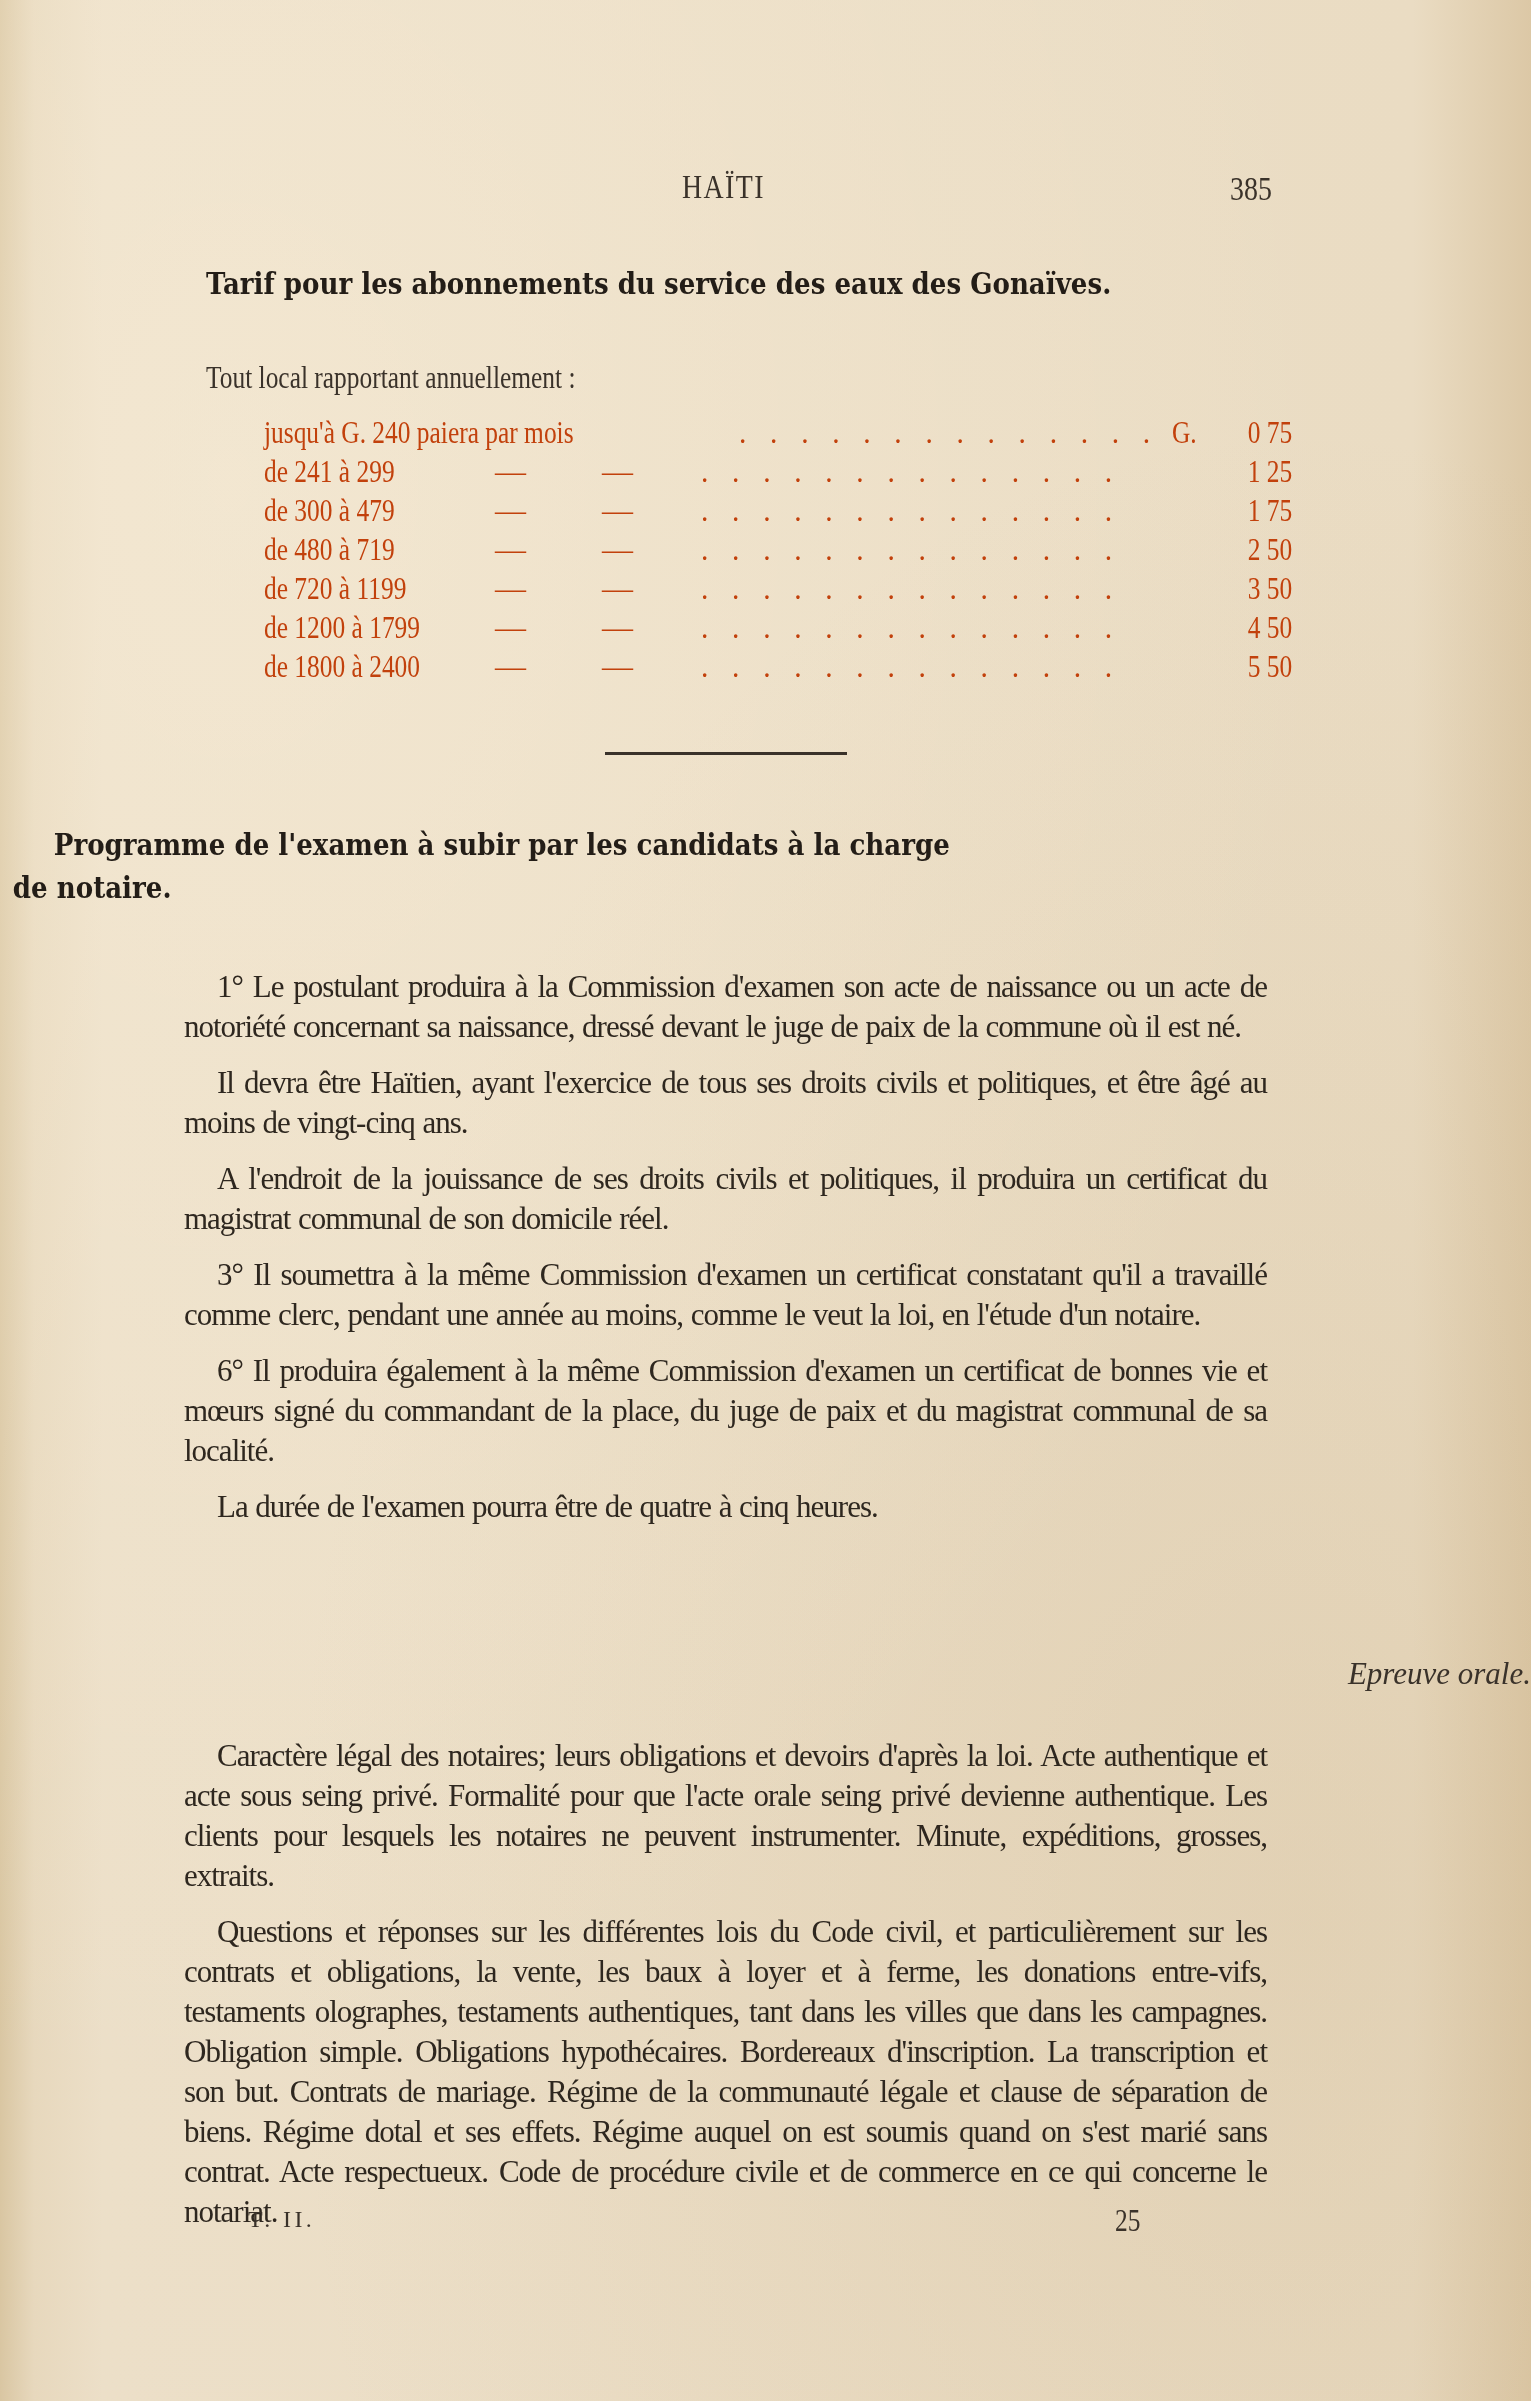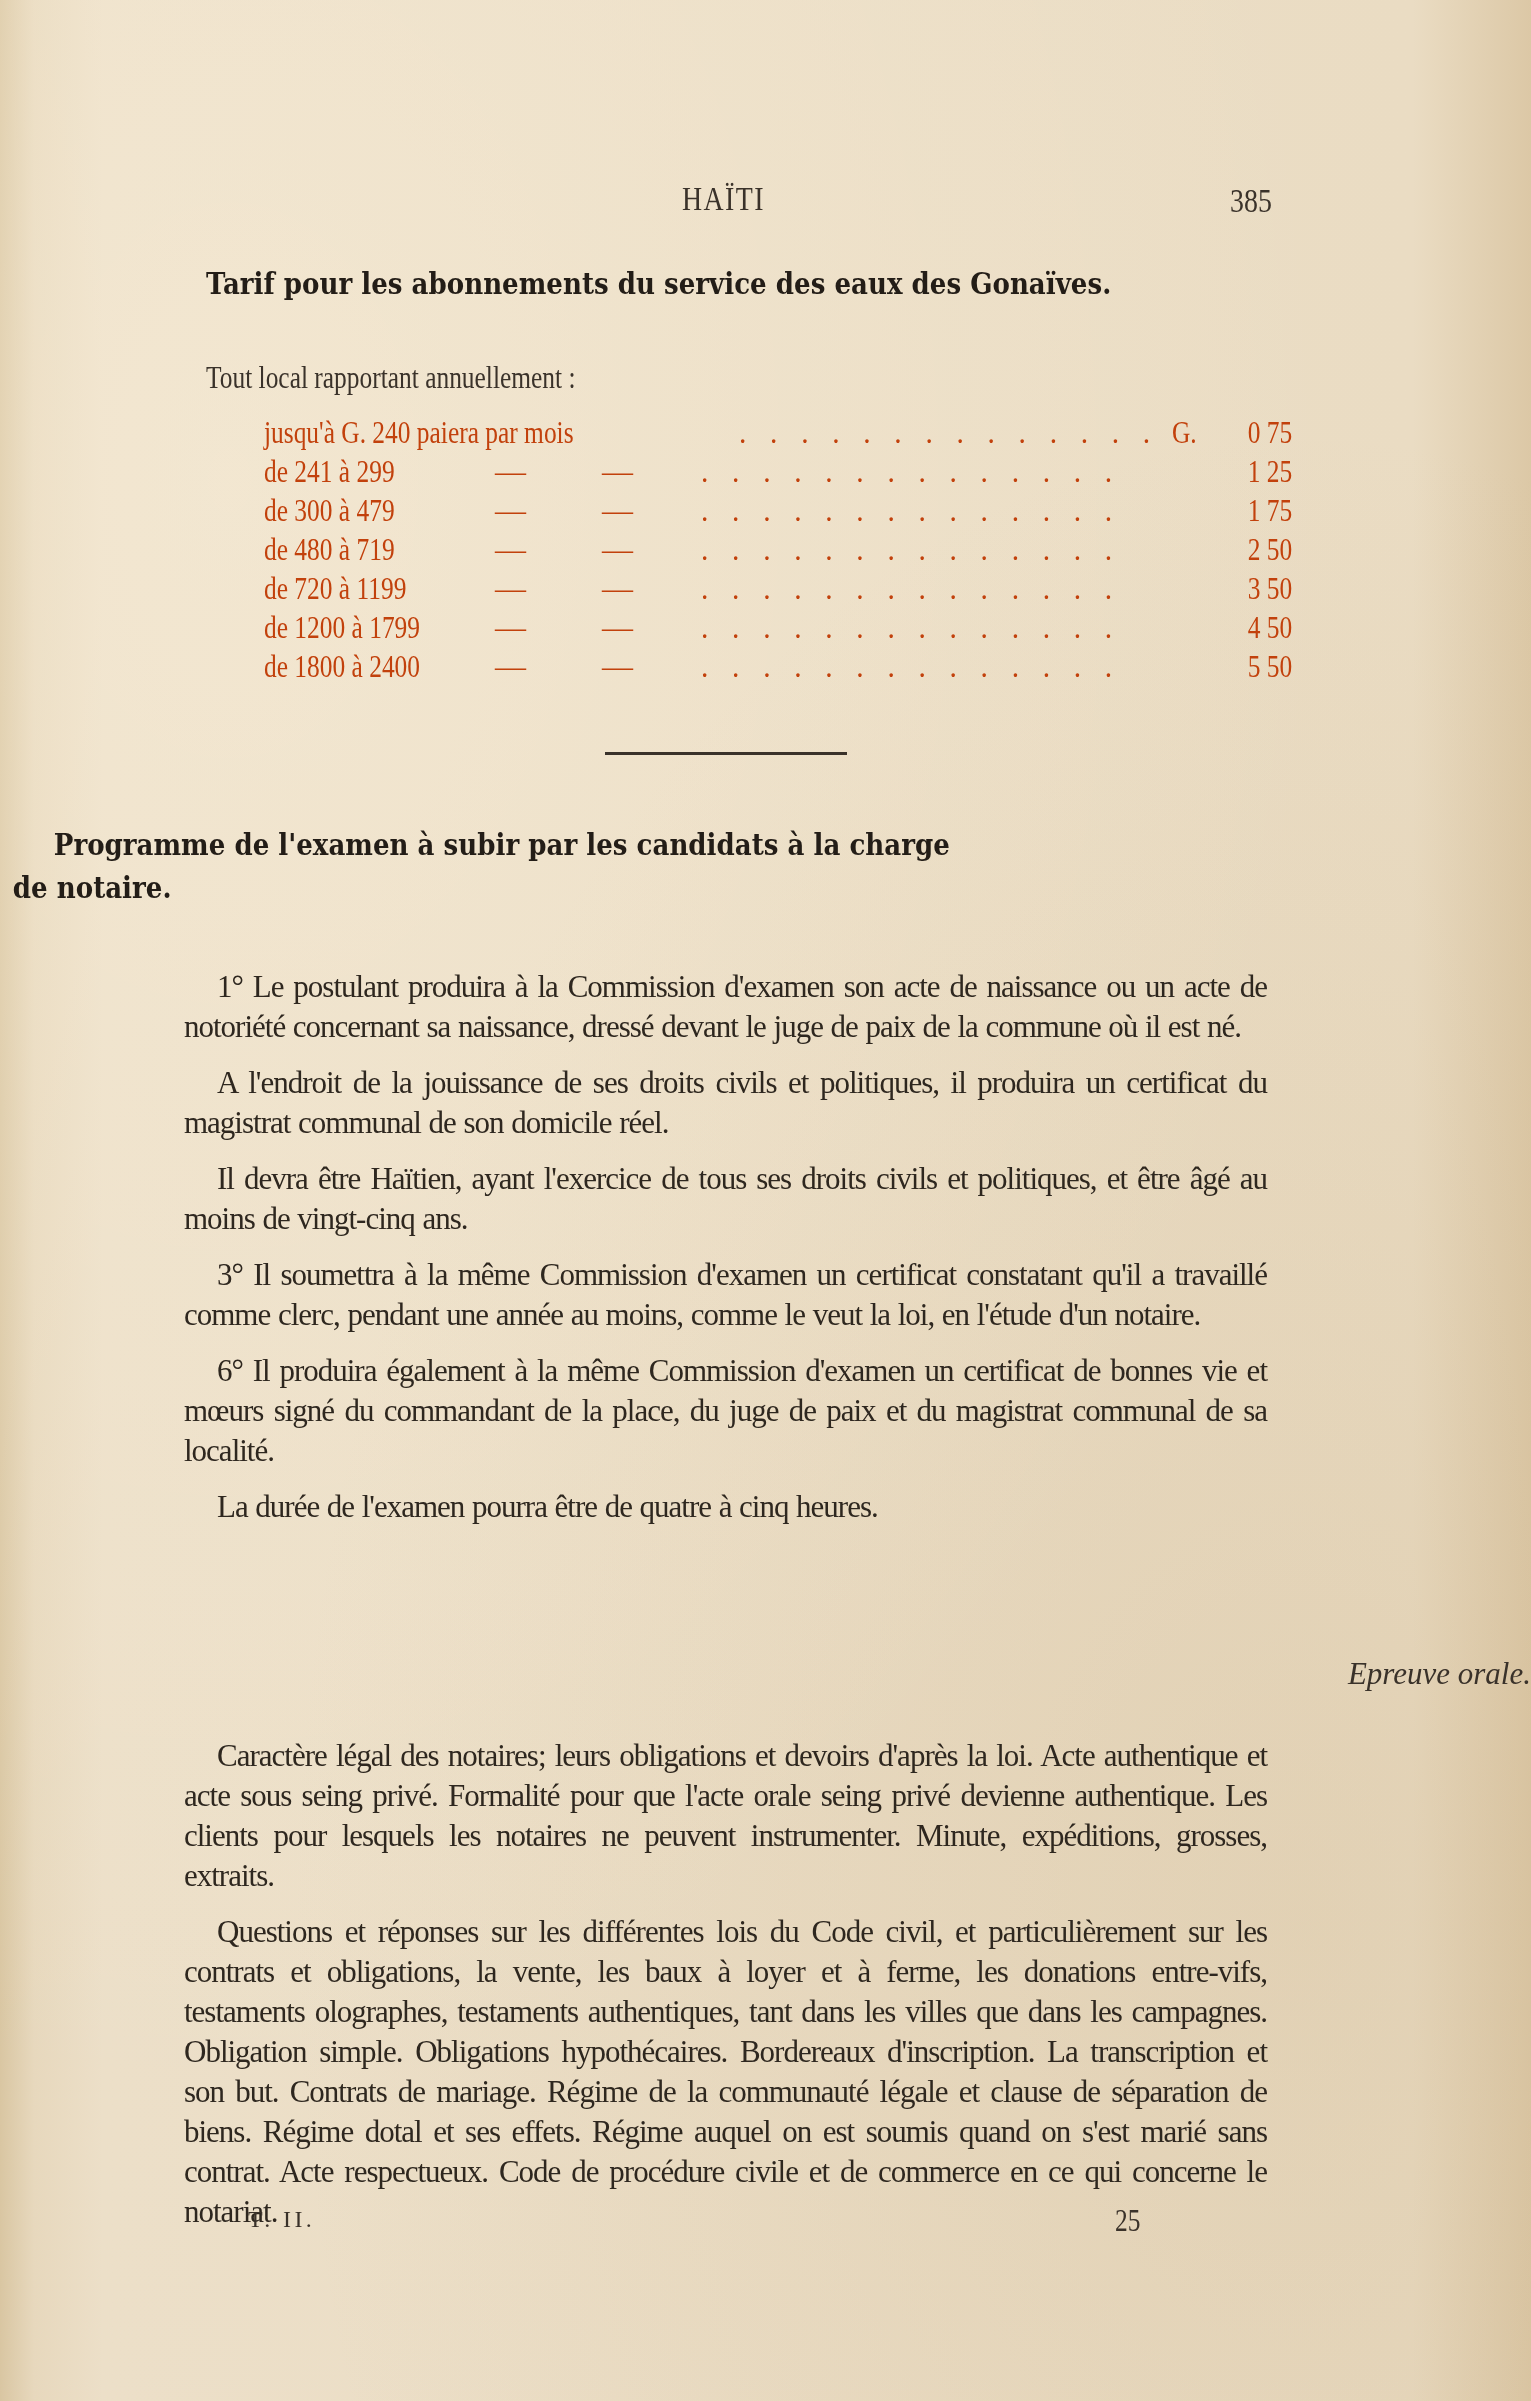"HAÏTI" .running-head { top: 180px -> 168px }
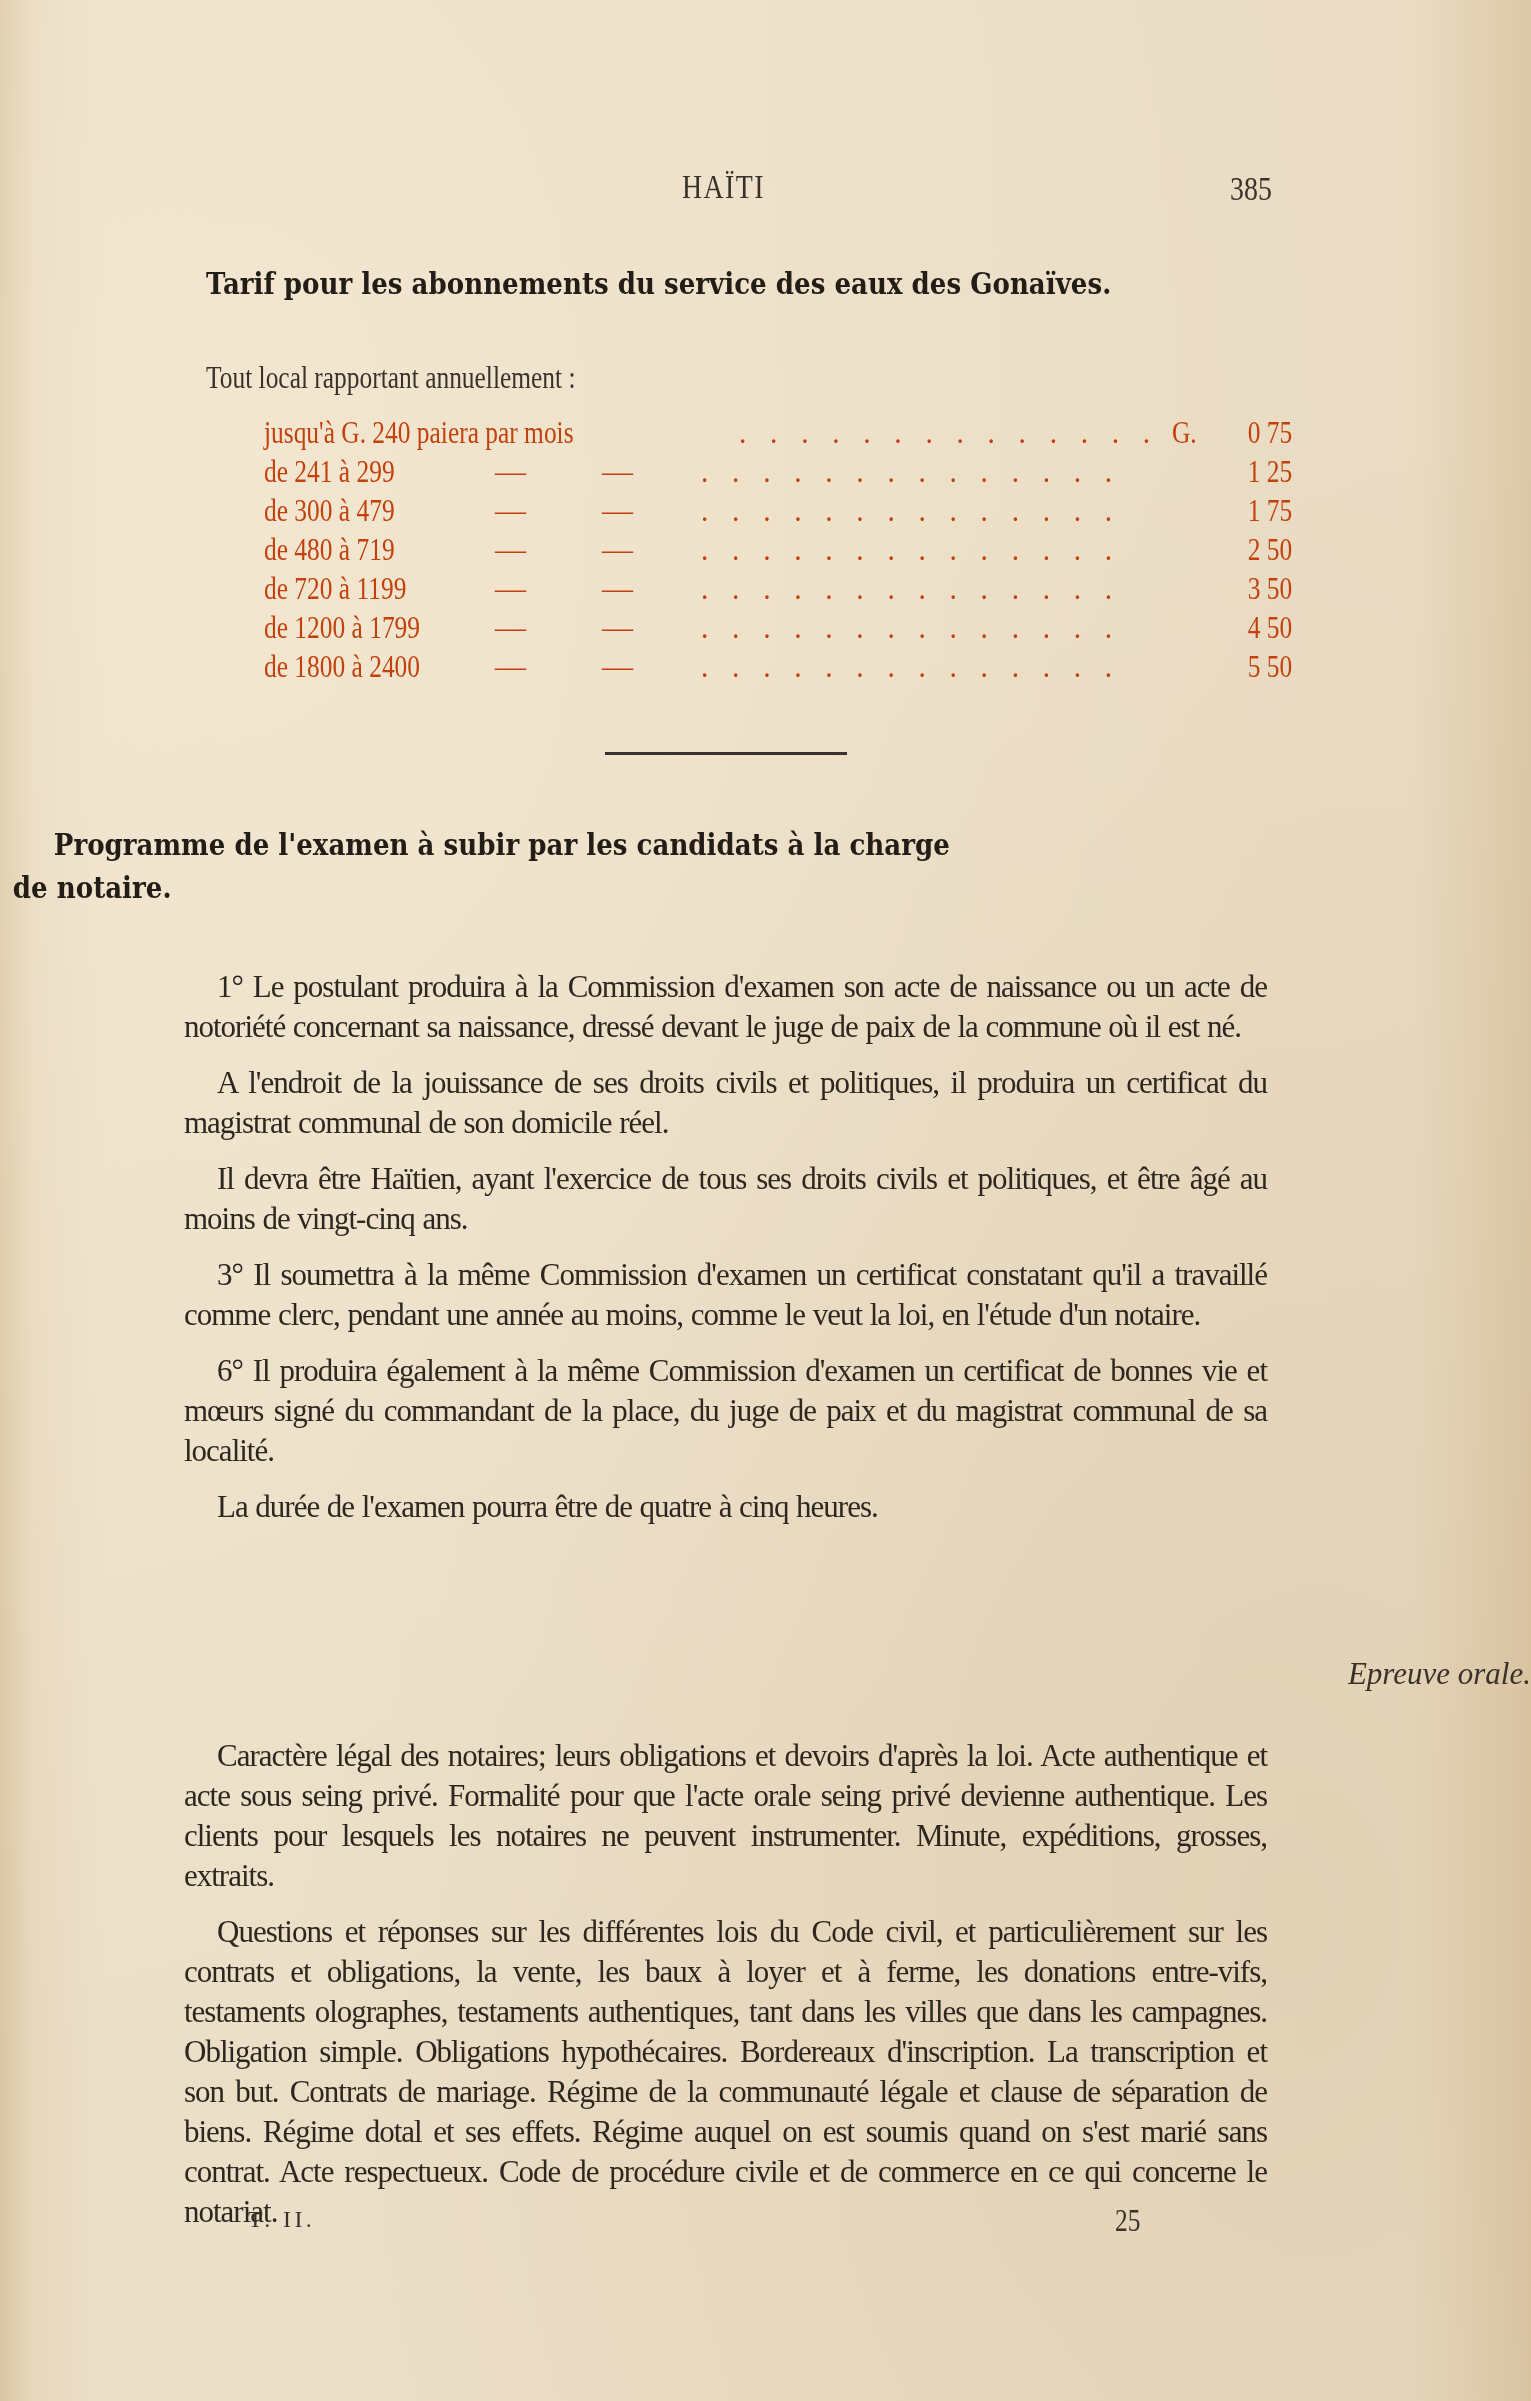"A l'endroit de la jouissance" p.para { order: before "Il devra être Haïtien, ayant" -> after "Il devra être Haïtien, ayant" }
